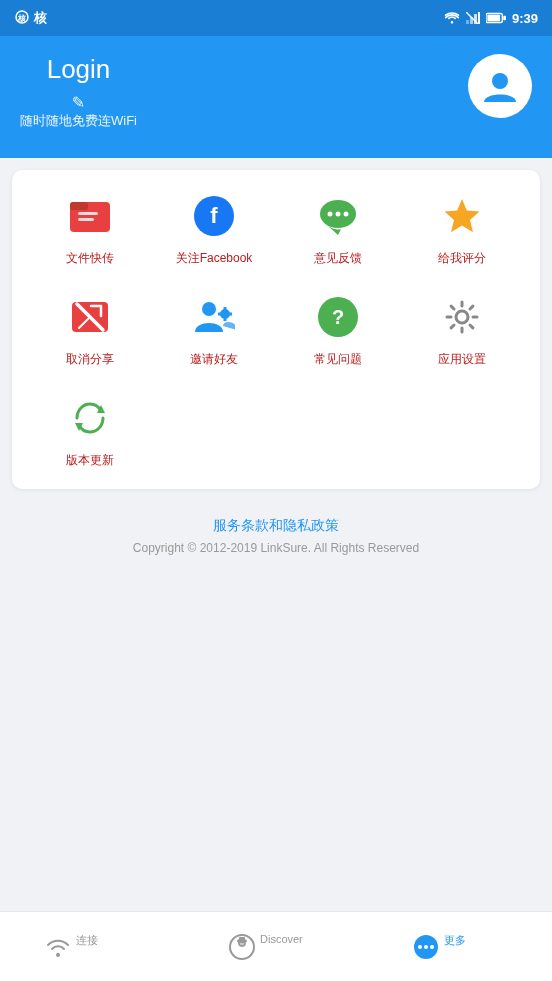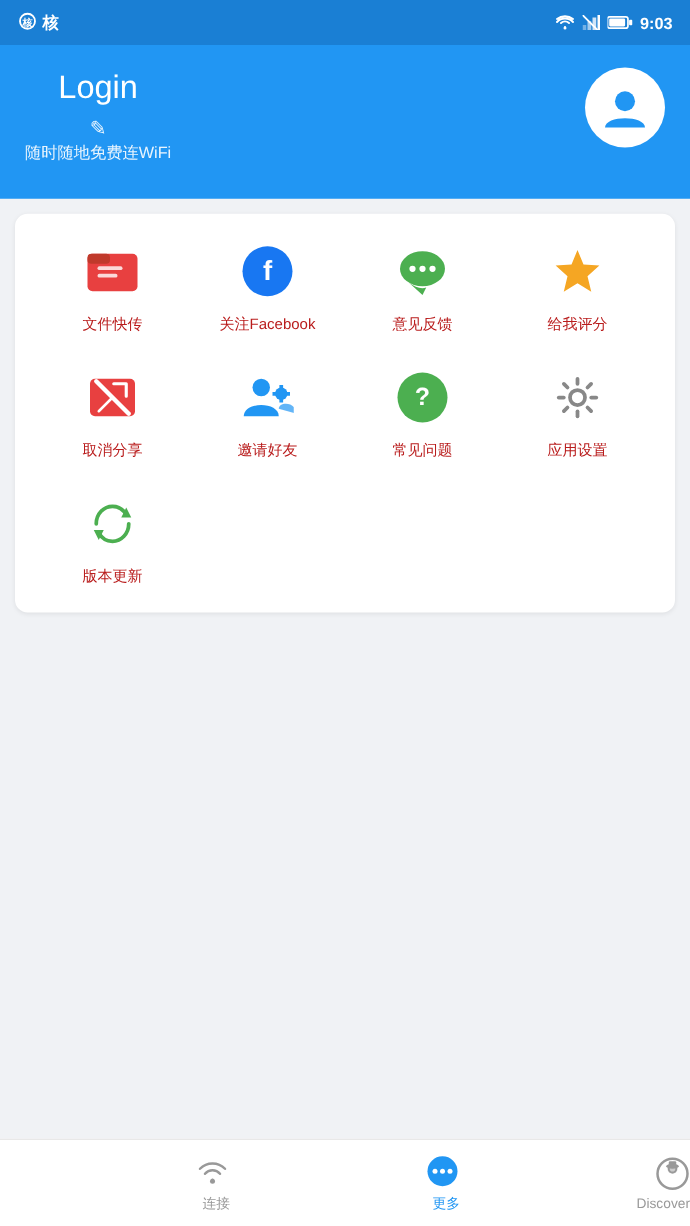"9:03" span { text: 9:03 -> 9:39 }
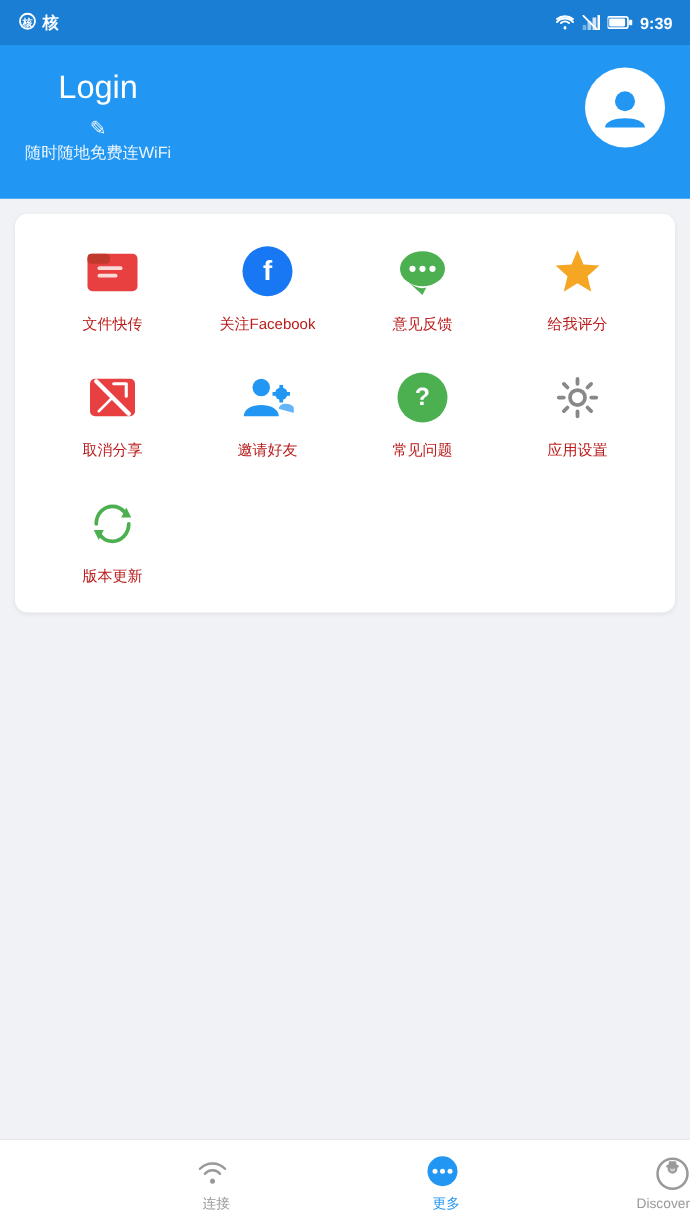"服务条款和隐私政策" div.terms-section { html: none -> <div> <div>服务条款和隐私政策</div> <div>Copyright © 2012-2019 LinkSure. All Rights Reserved</div> </div> }
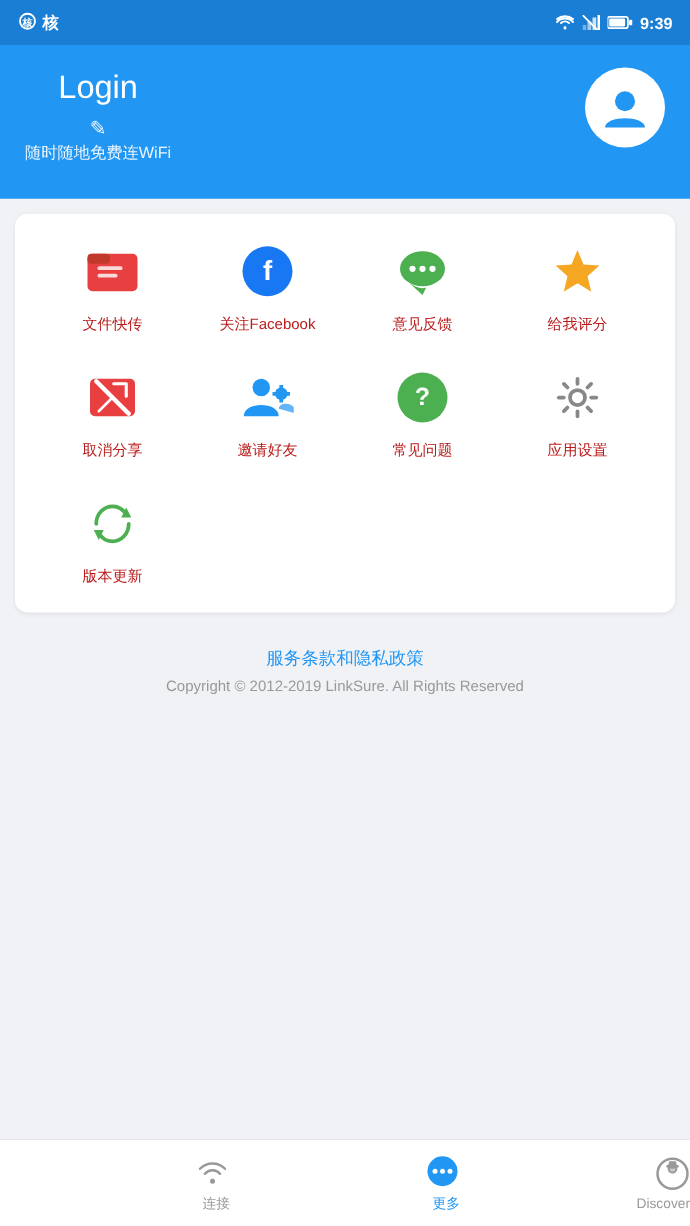"连接" .nav-item { align-items: flex-end -> flex-start; flex-direction: column -> row }
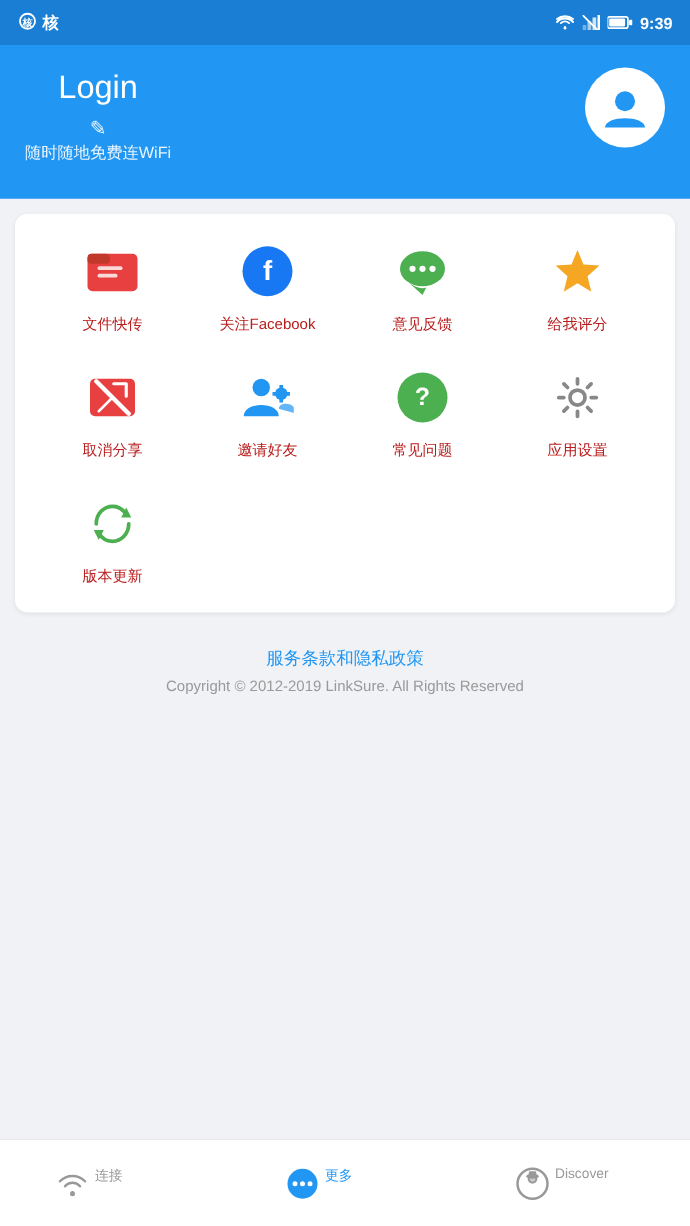"更多" div.nav-item { order: before "Discover" -> after "Discover" }
